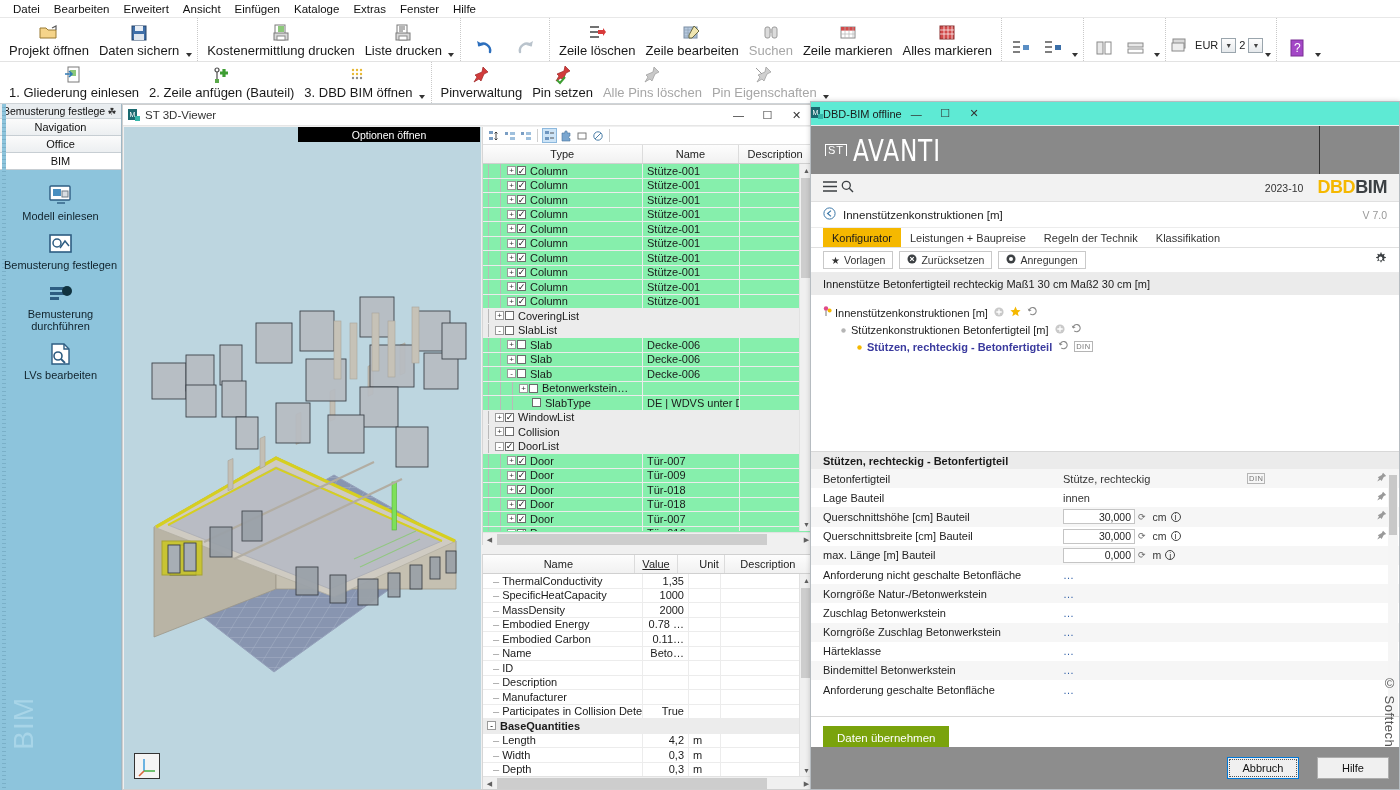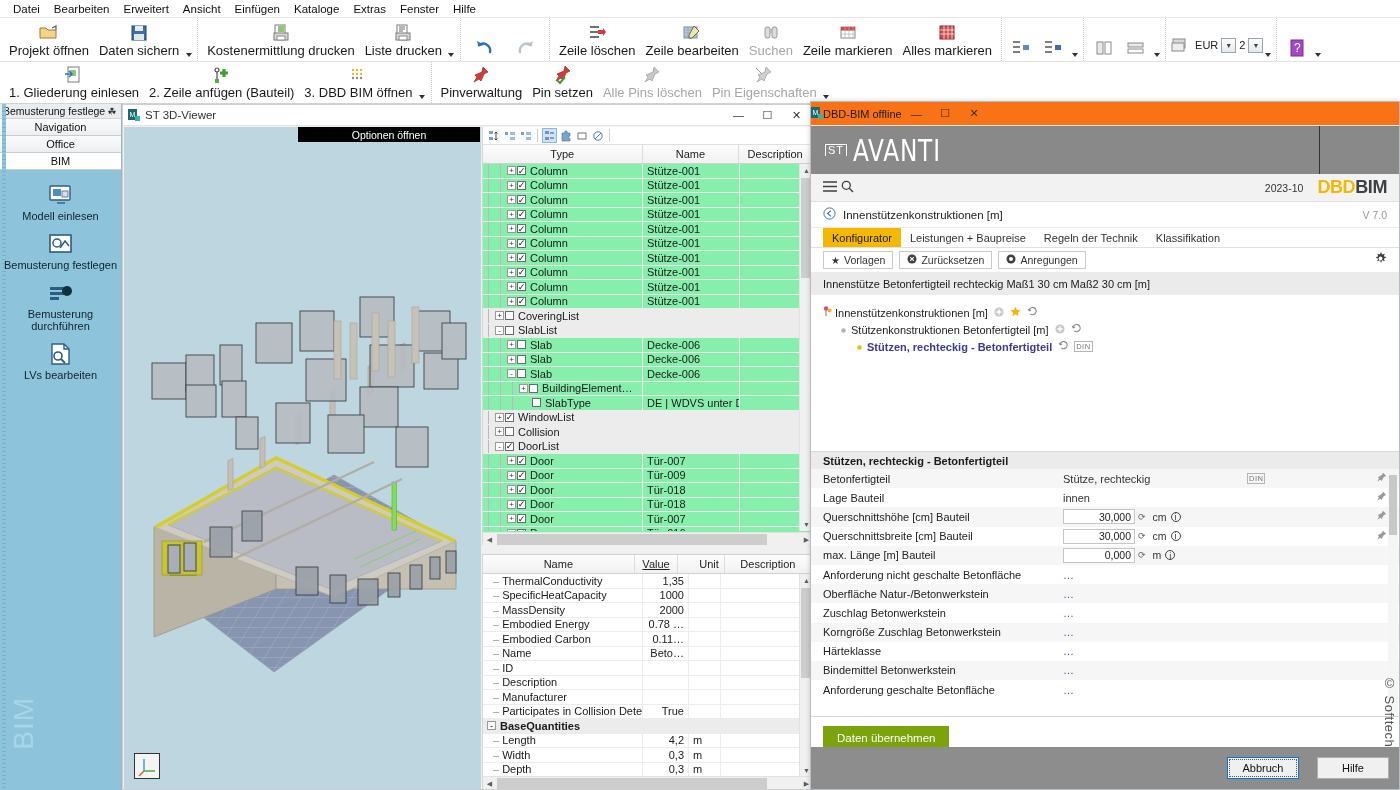"DBD-BIM offline" #dbdhead { background: #f97316 -> #5eead4 }
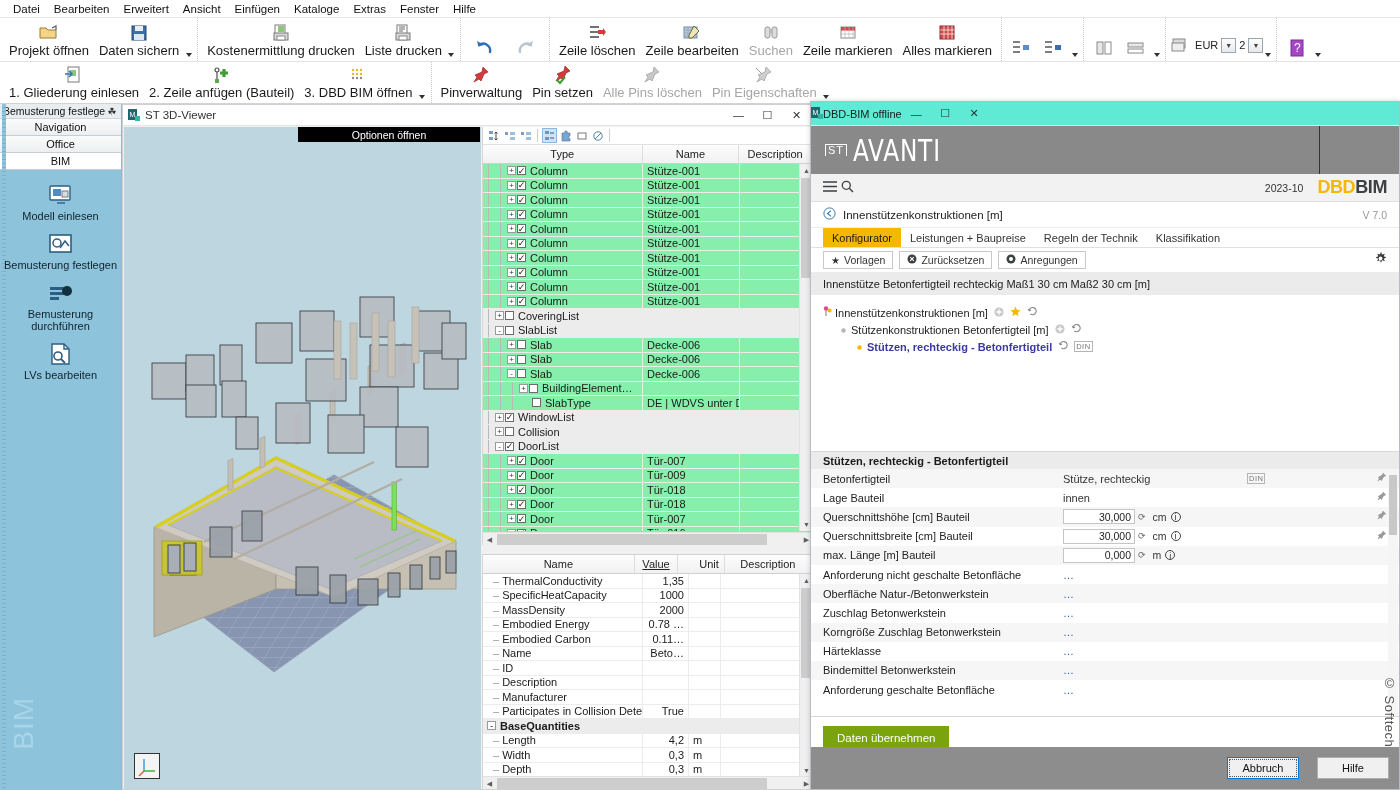"BuildingElement…" span.tlabel { text: BuildingElement -> Betonwerkstein }
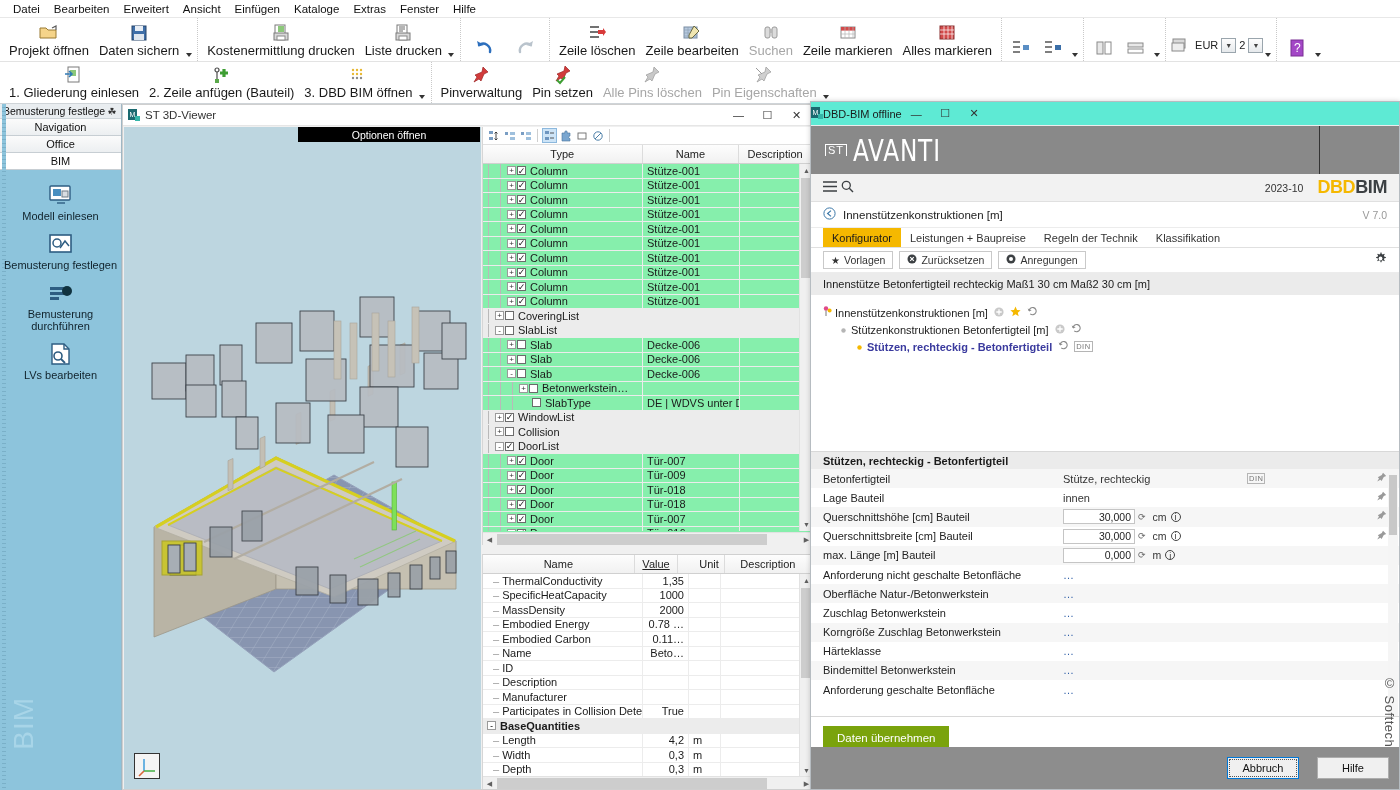"Oberfläche Natur-/Betonwerkstein" div.pl { text: Oberfläche -> Korngröße }
